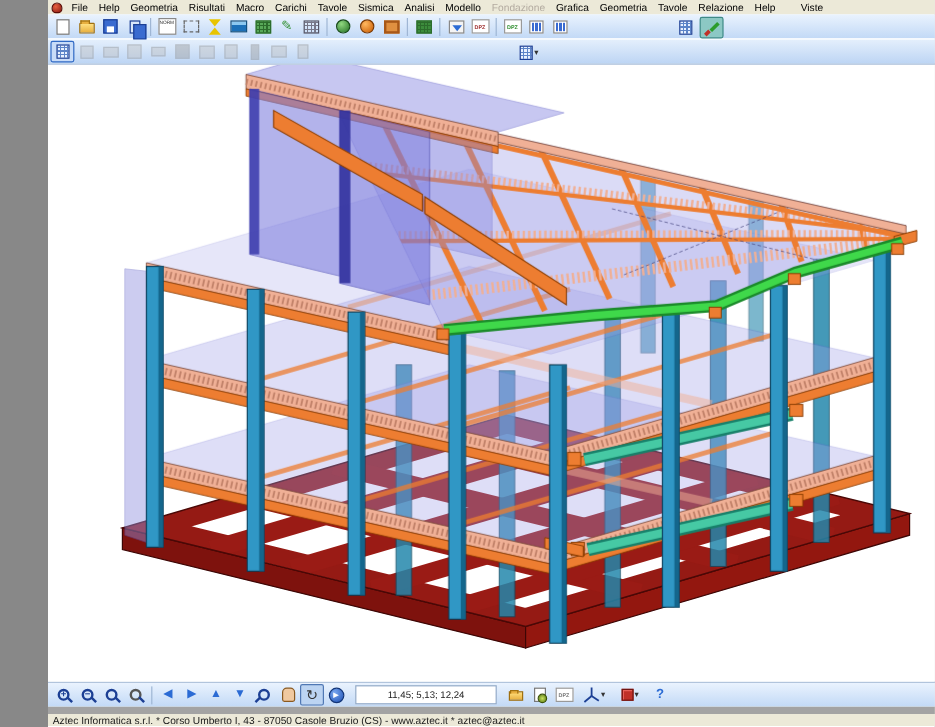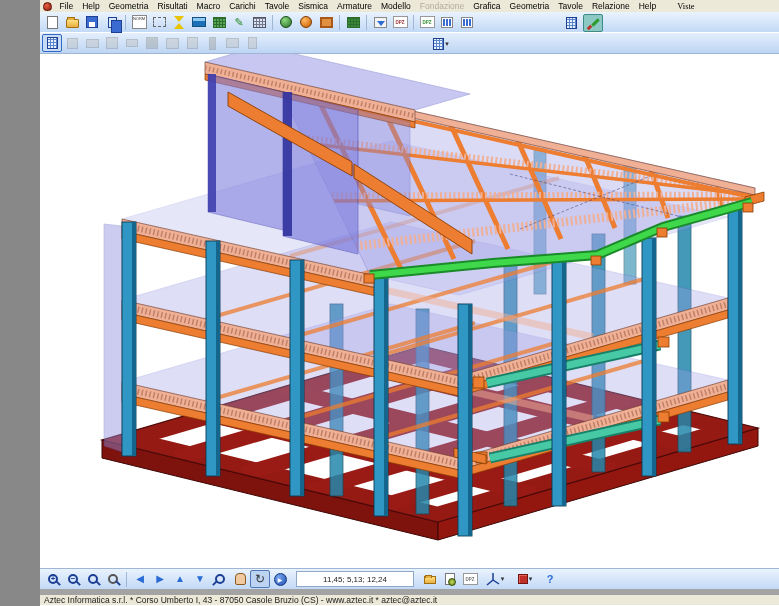"Armature" span.menu-item { text: Armature -> Analisi }
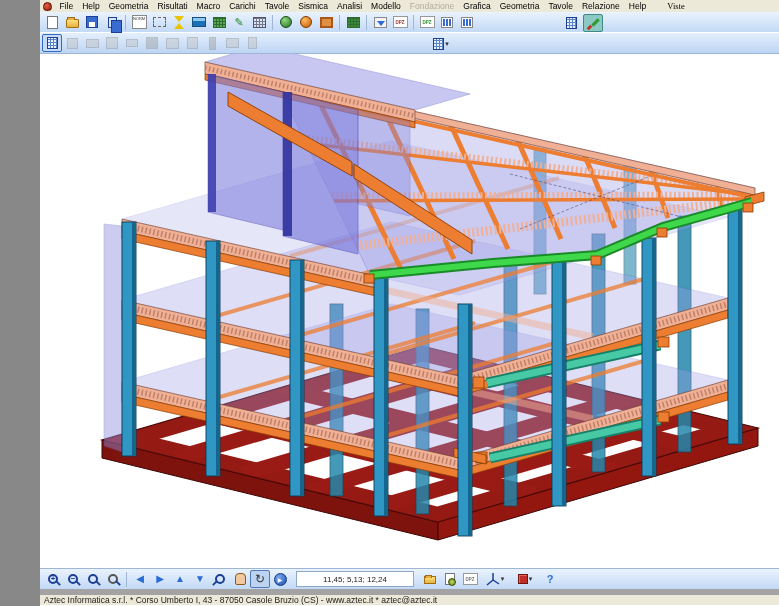"Viste" .menu-item.gap { font-family: Liberation Serif, serif -> none }
